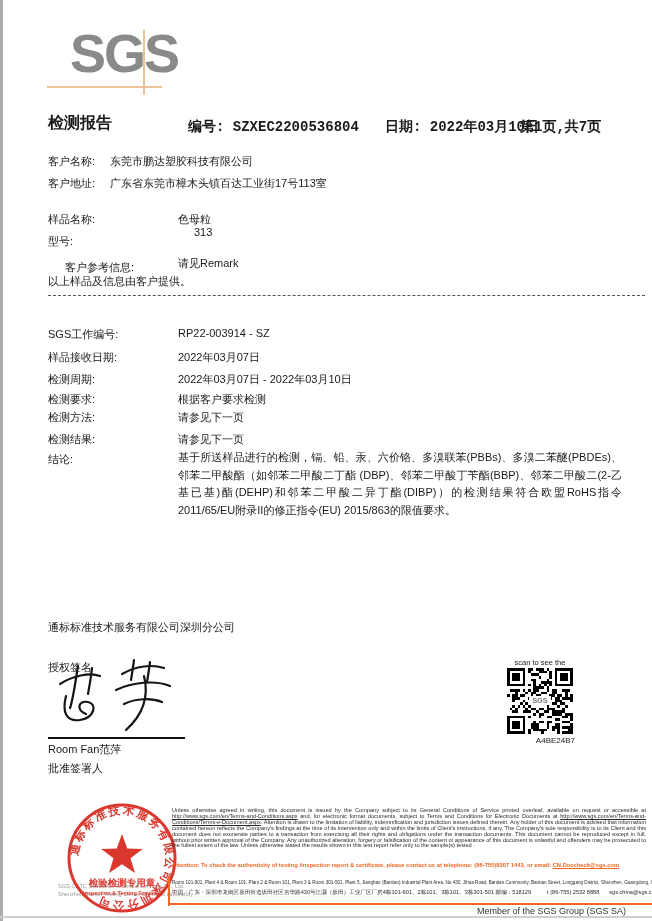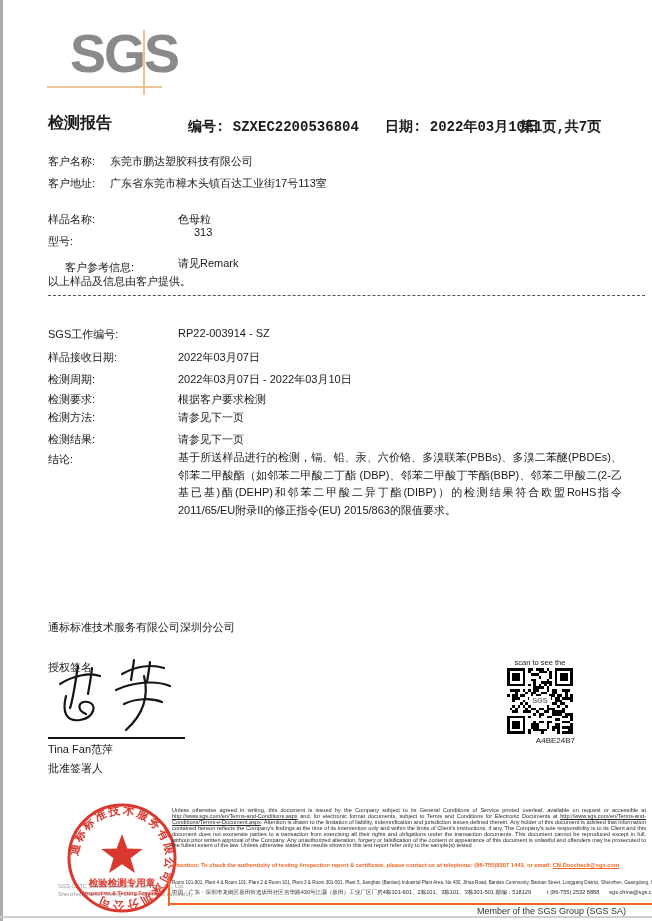"Tina Fan范萍" div.sig-name { text: Tina -> Room }
